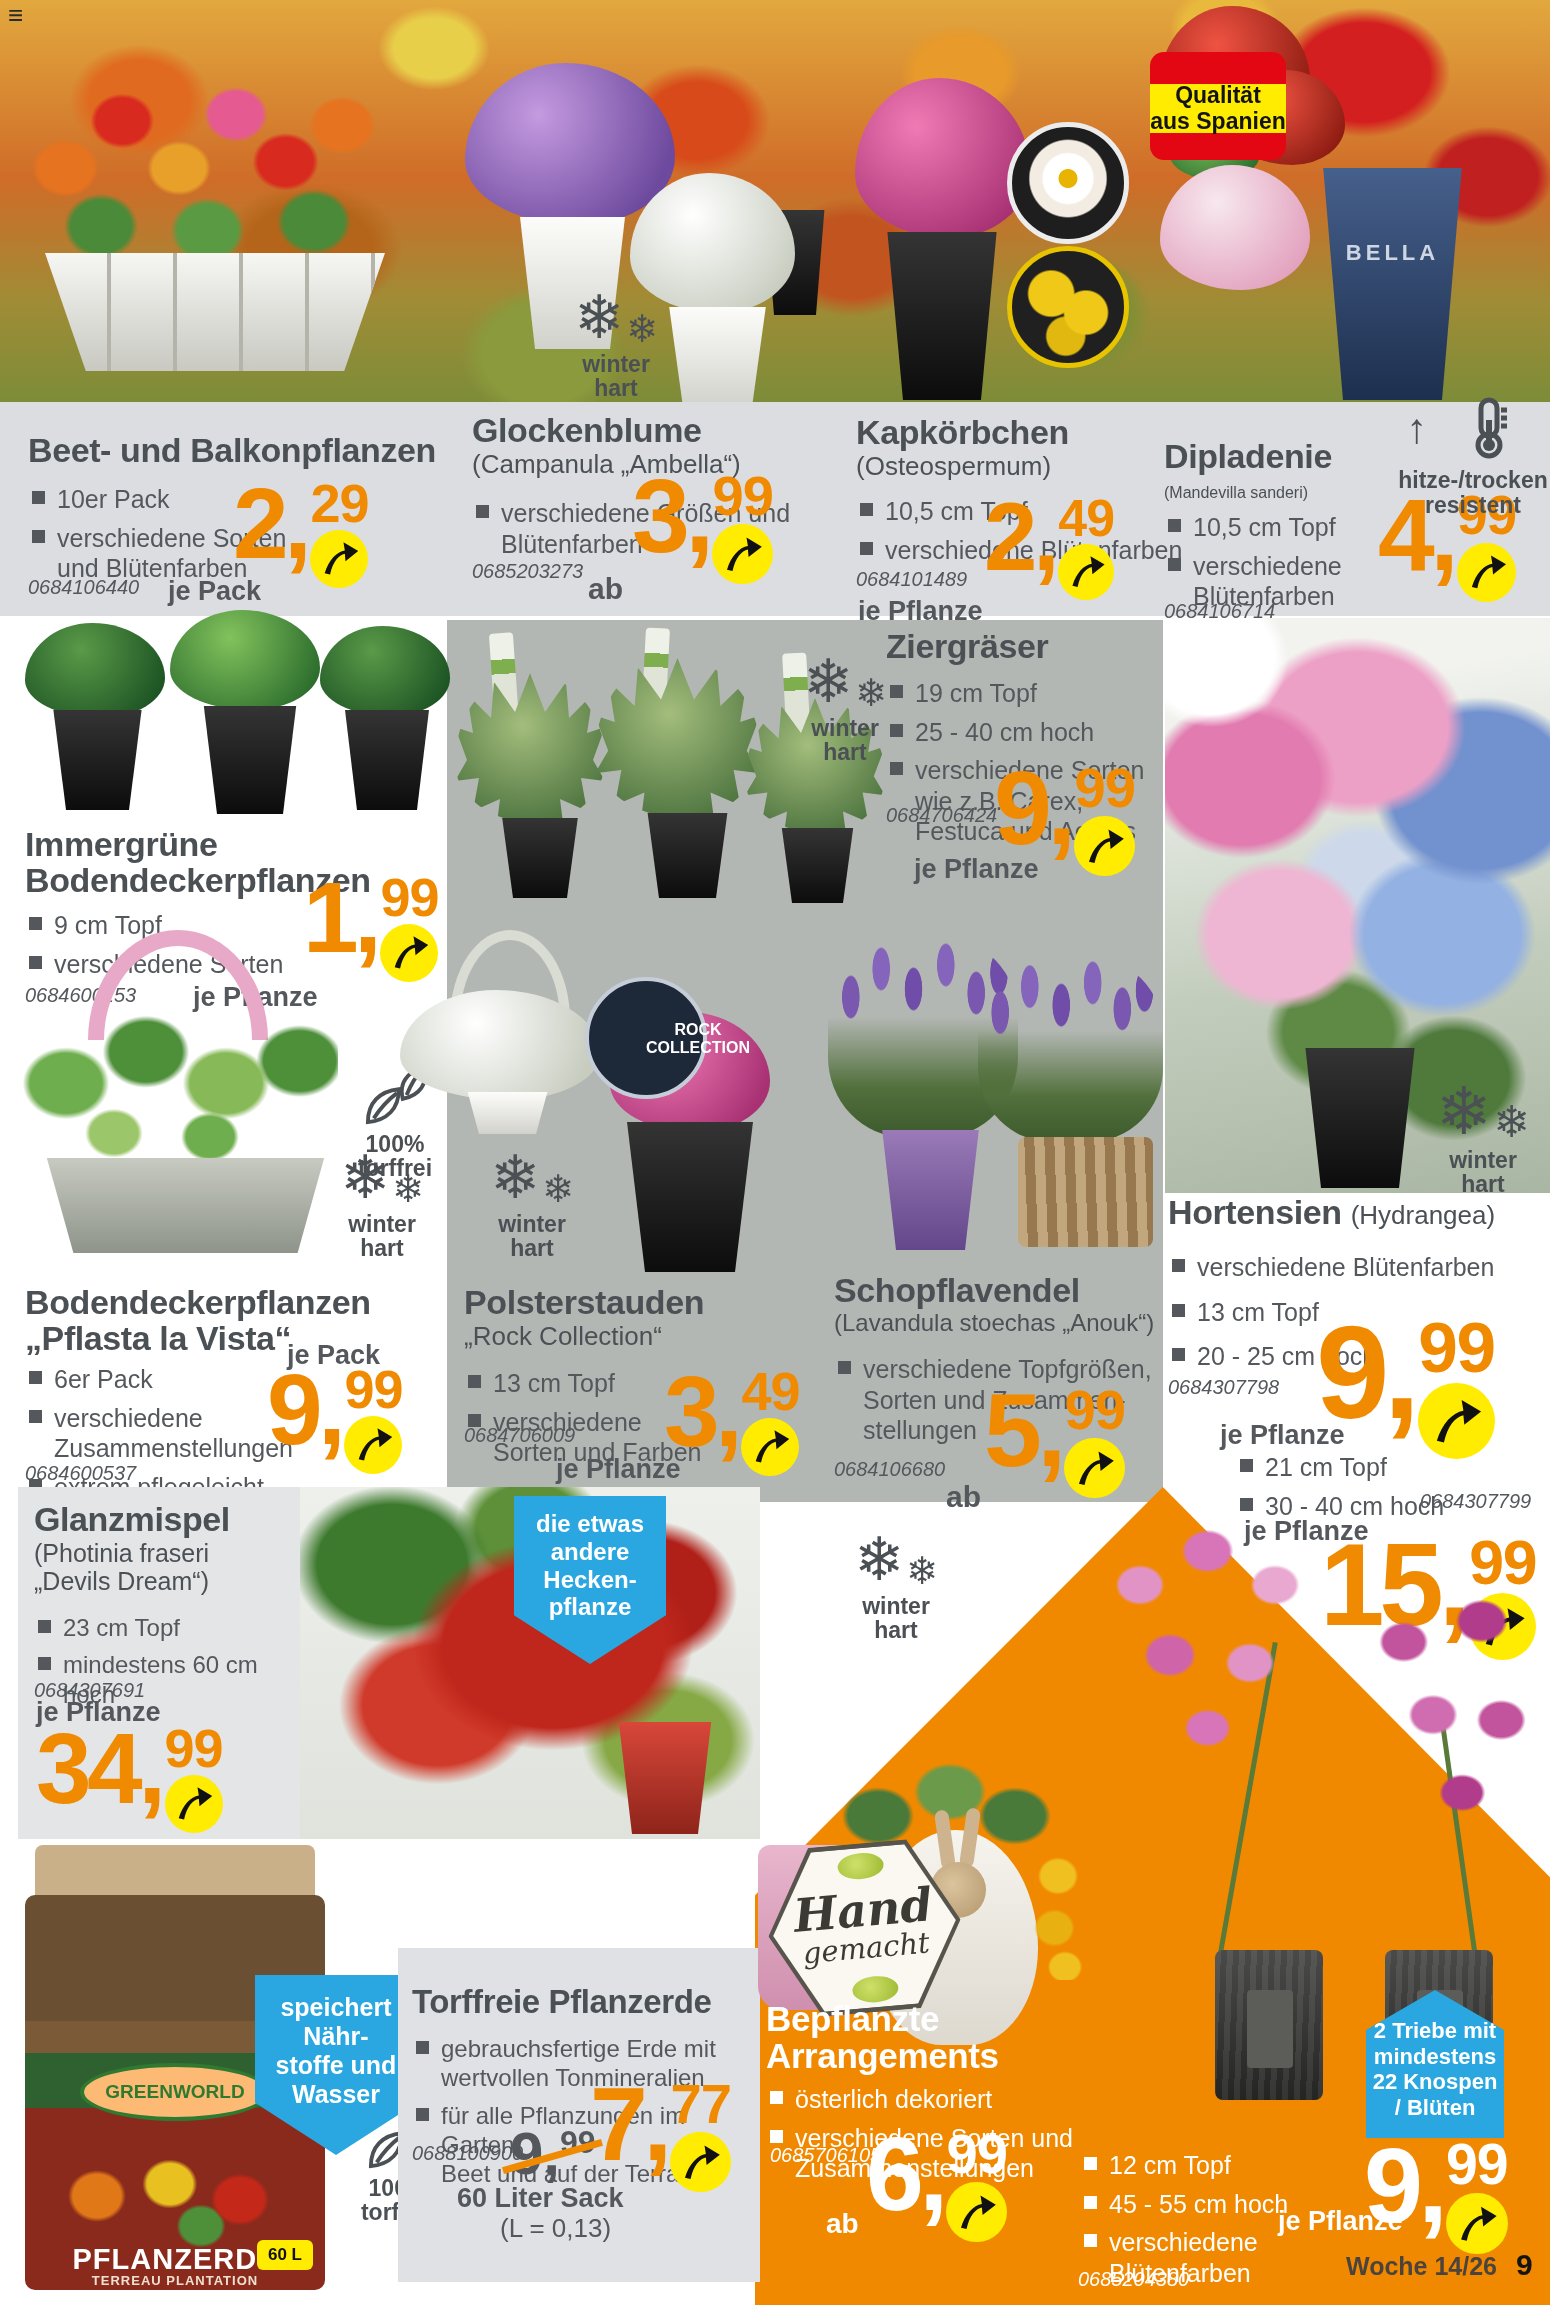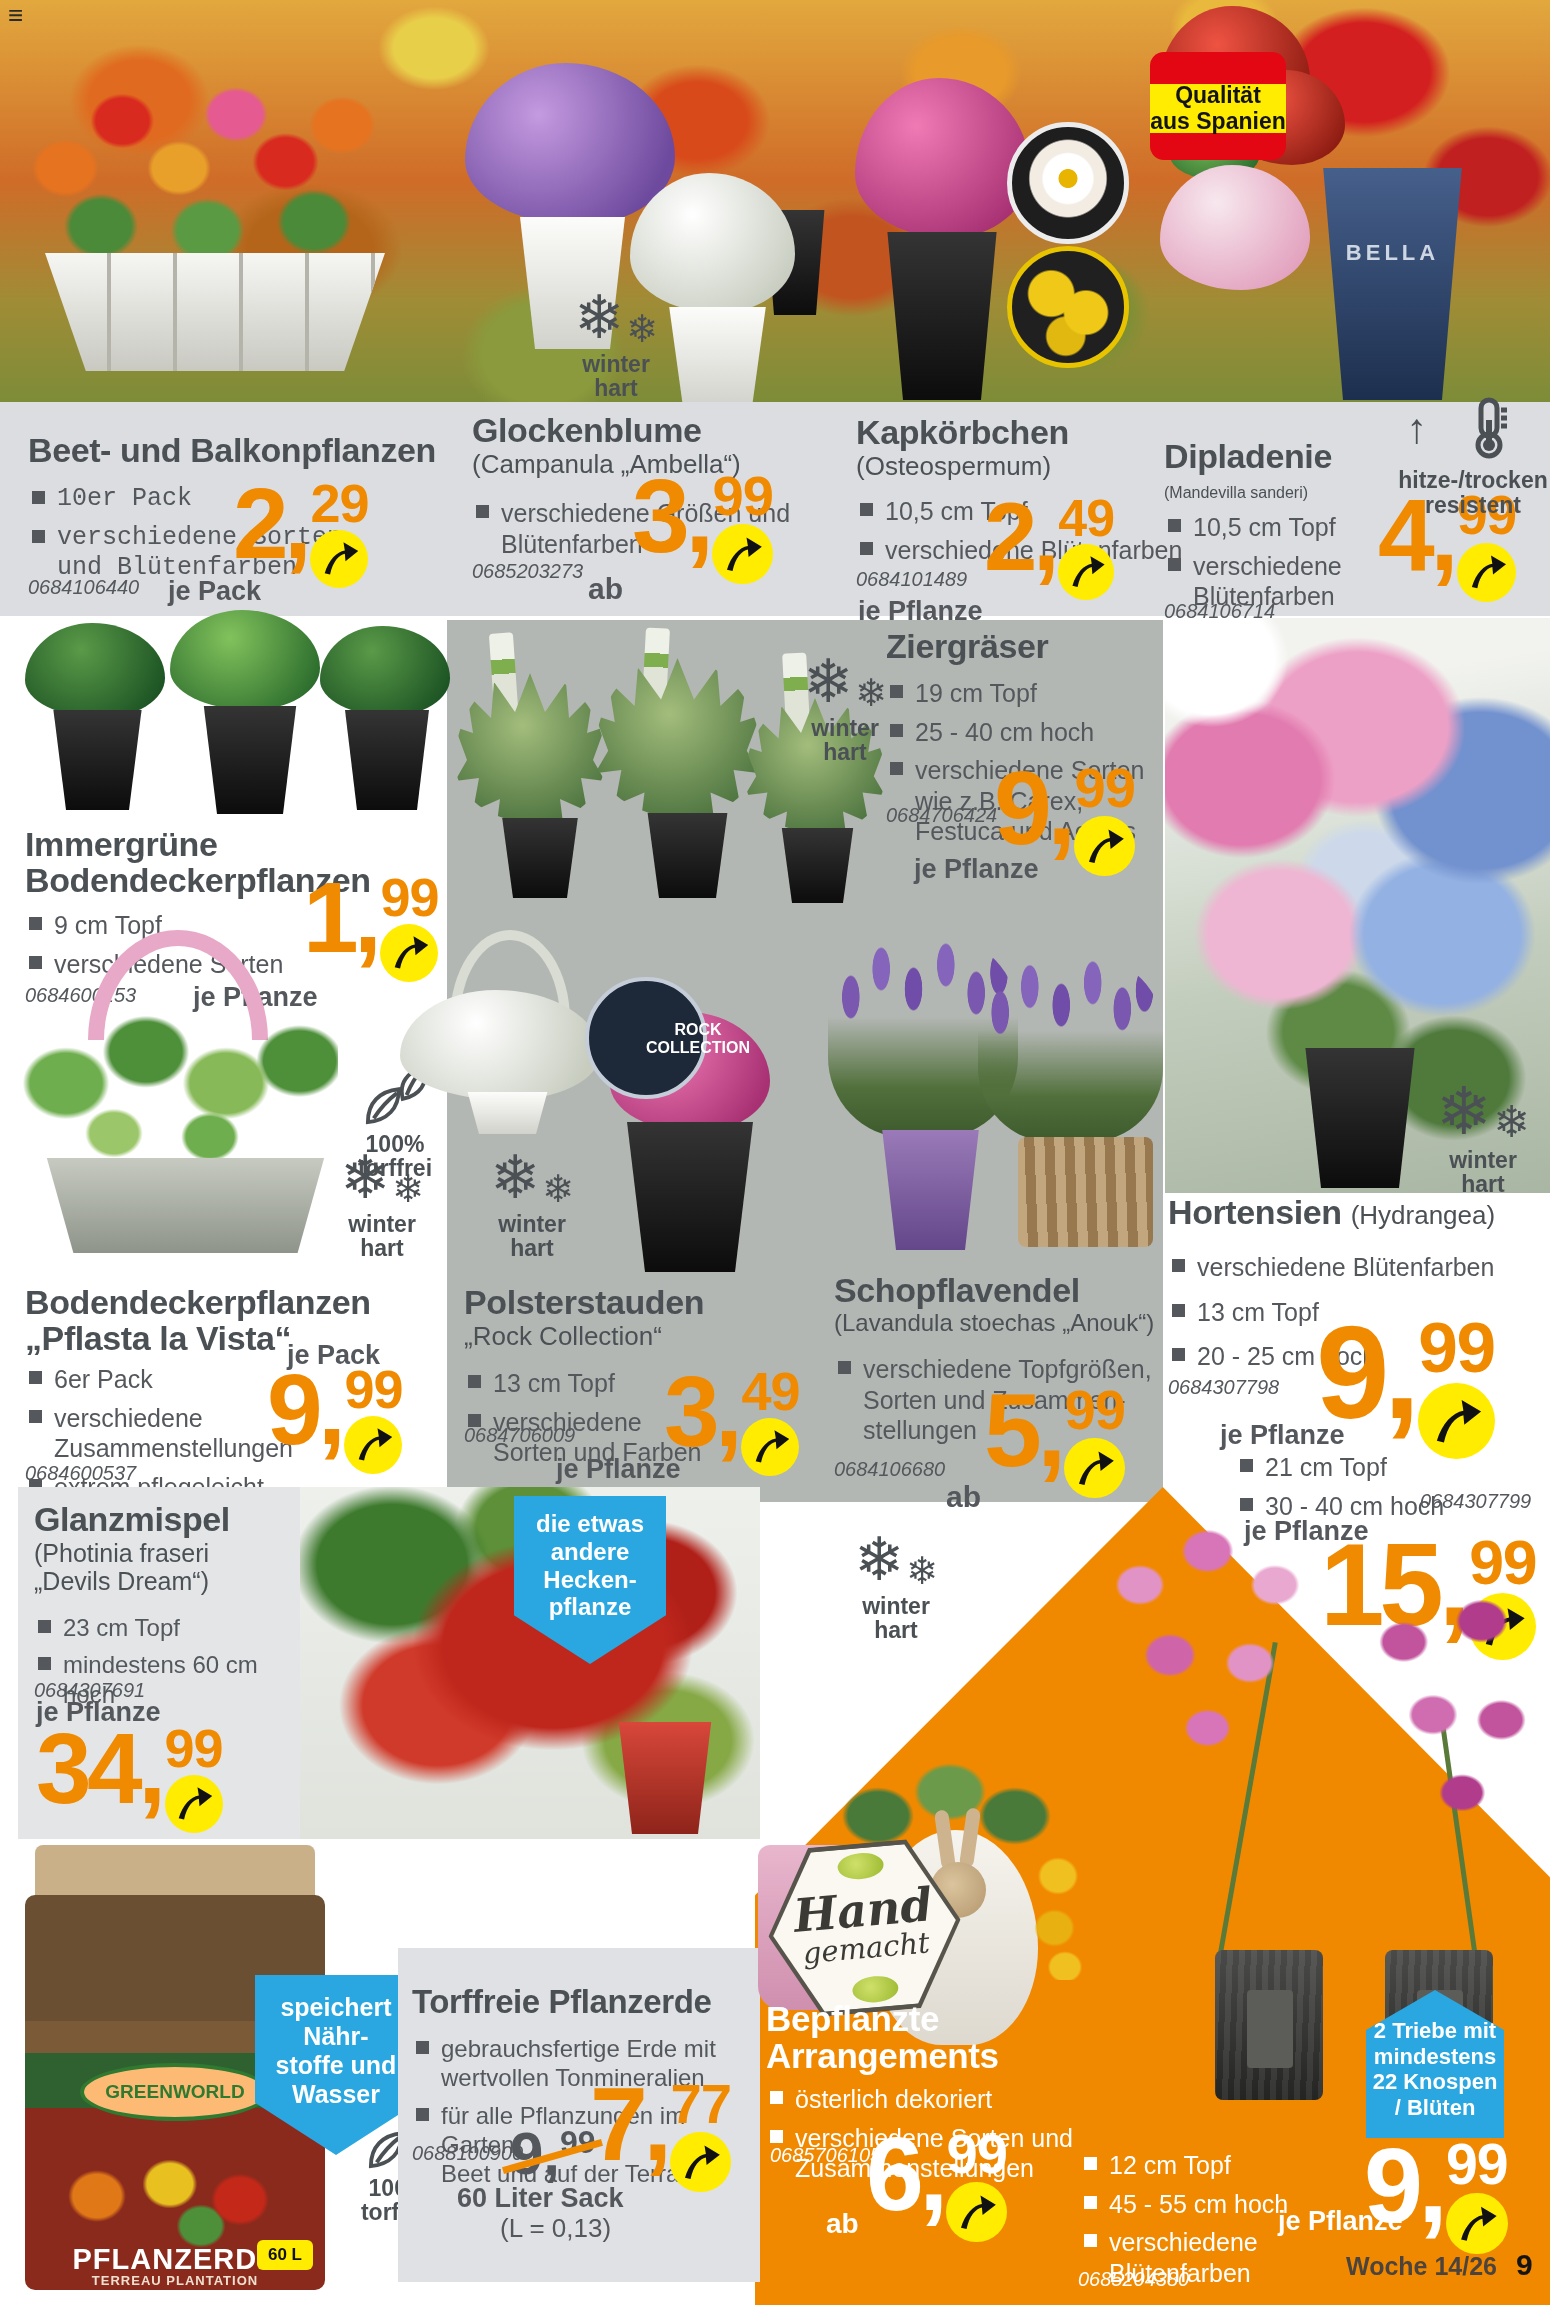"10er Pack" div.buls { font-family: Liberation Mono, monospace -> none }
